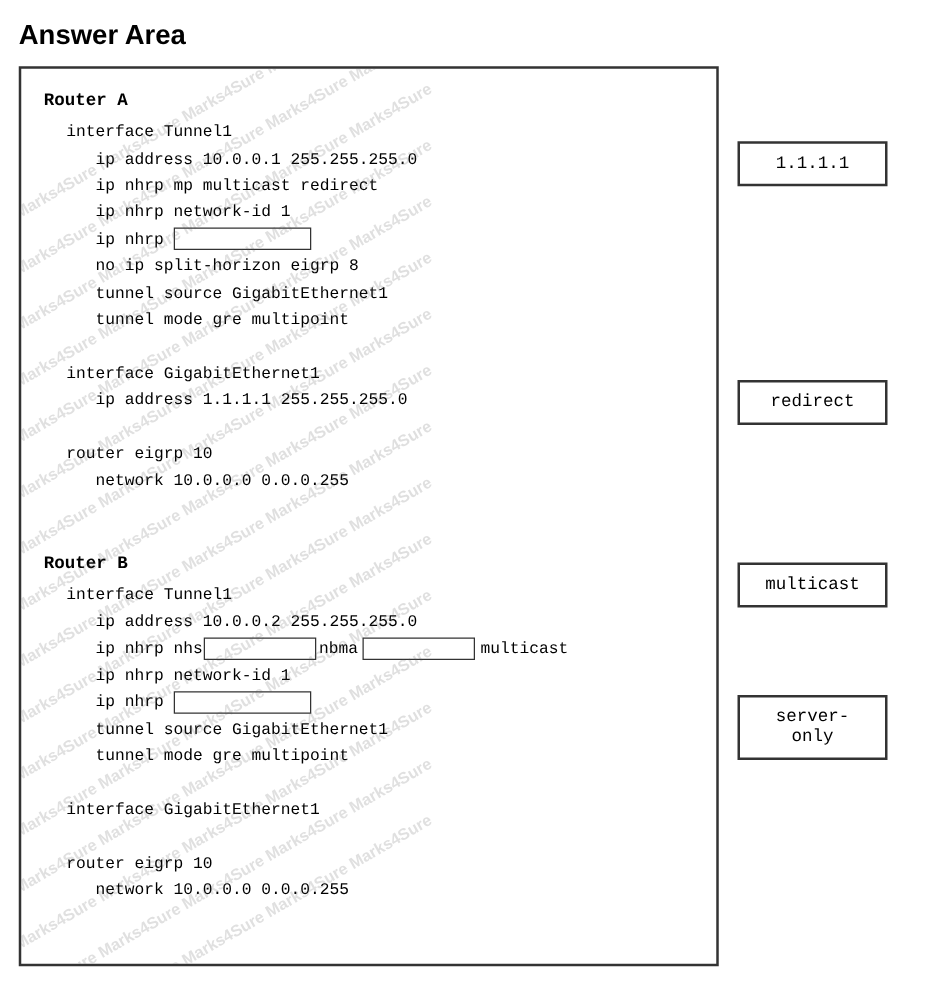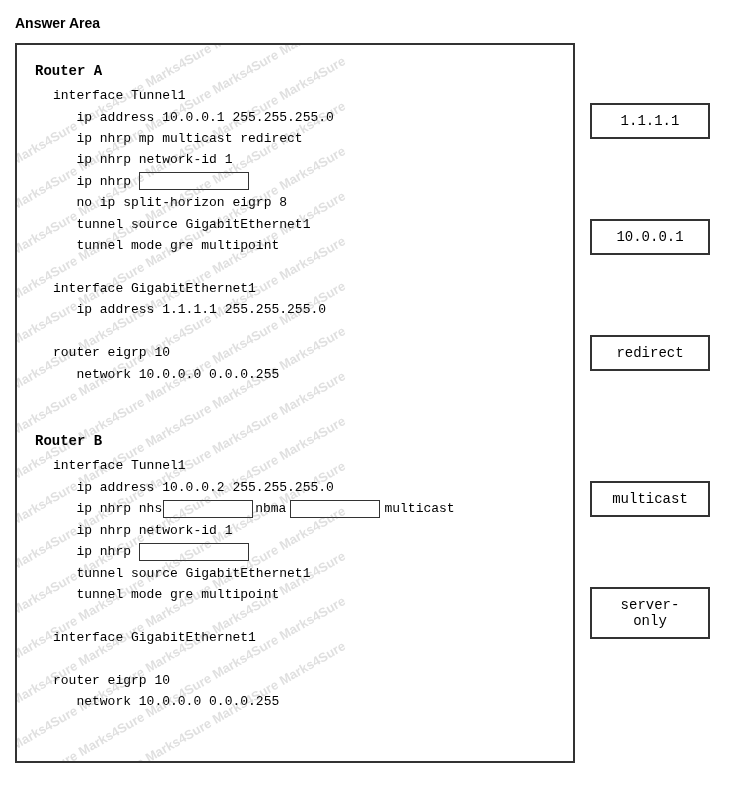"Answer Area" .page-title { font-size: 14px -> 22px }
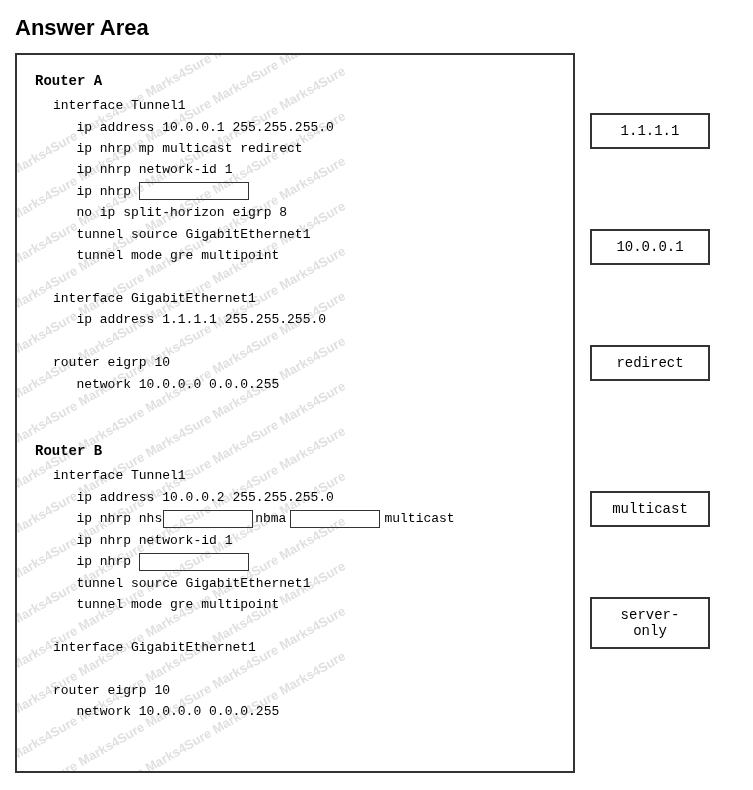"10.0.0.1" button.option-btn { html: <button>10.0.0.1</button> -> none }
